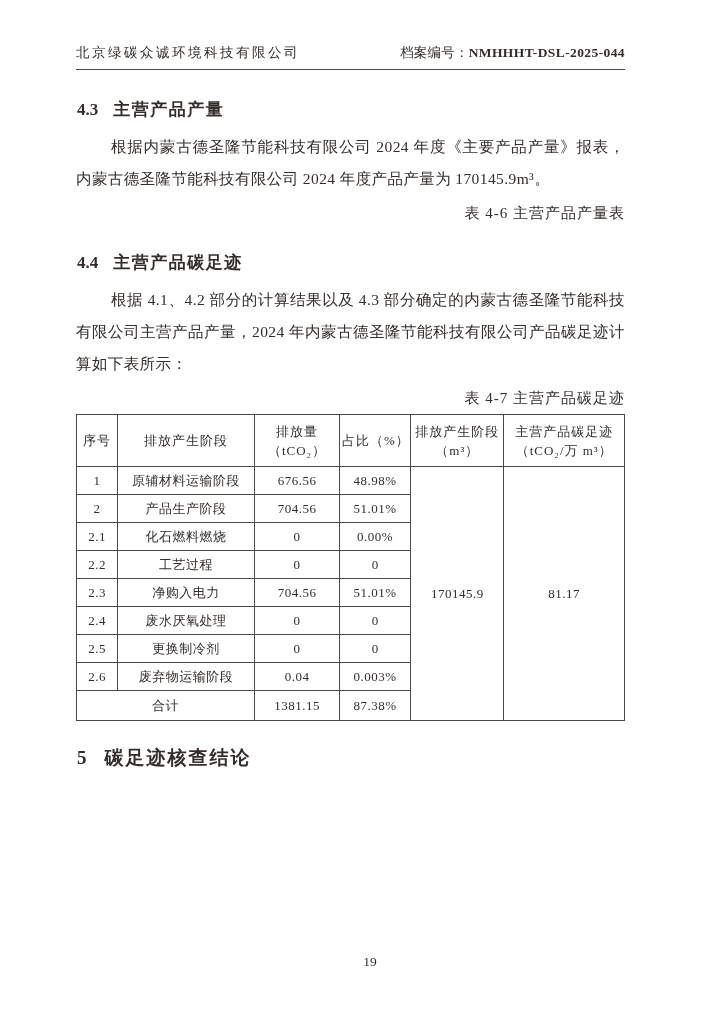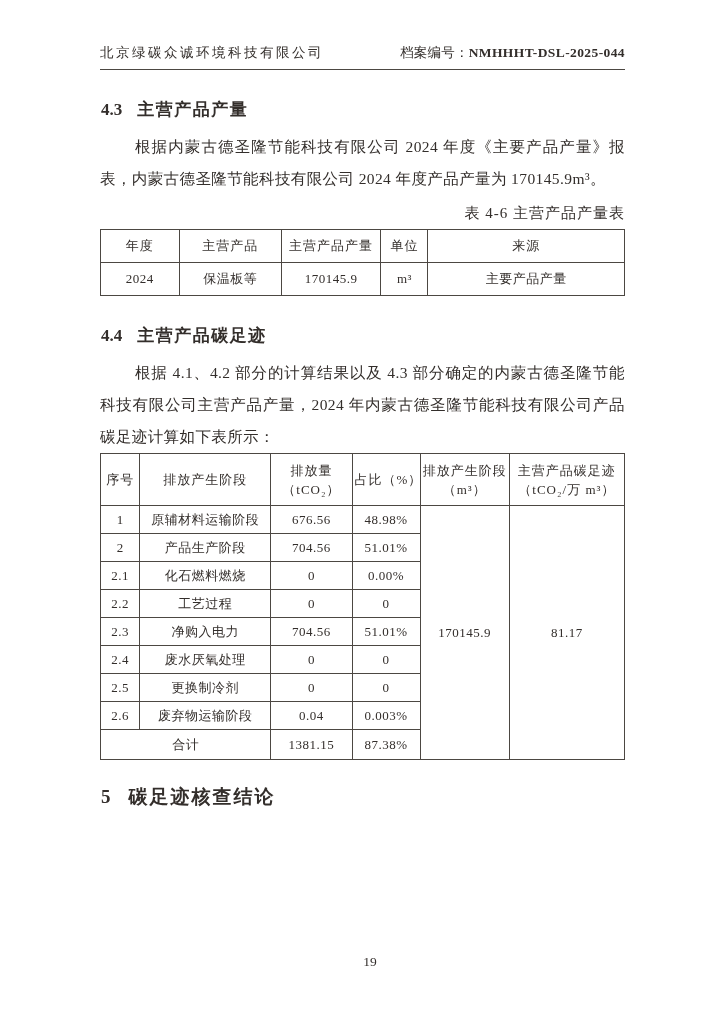"北京绿碳众诚环境科技有限公司" .page { padding: 44px 99px 0 100px -> 44px 99px 0 76px }
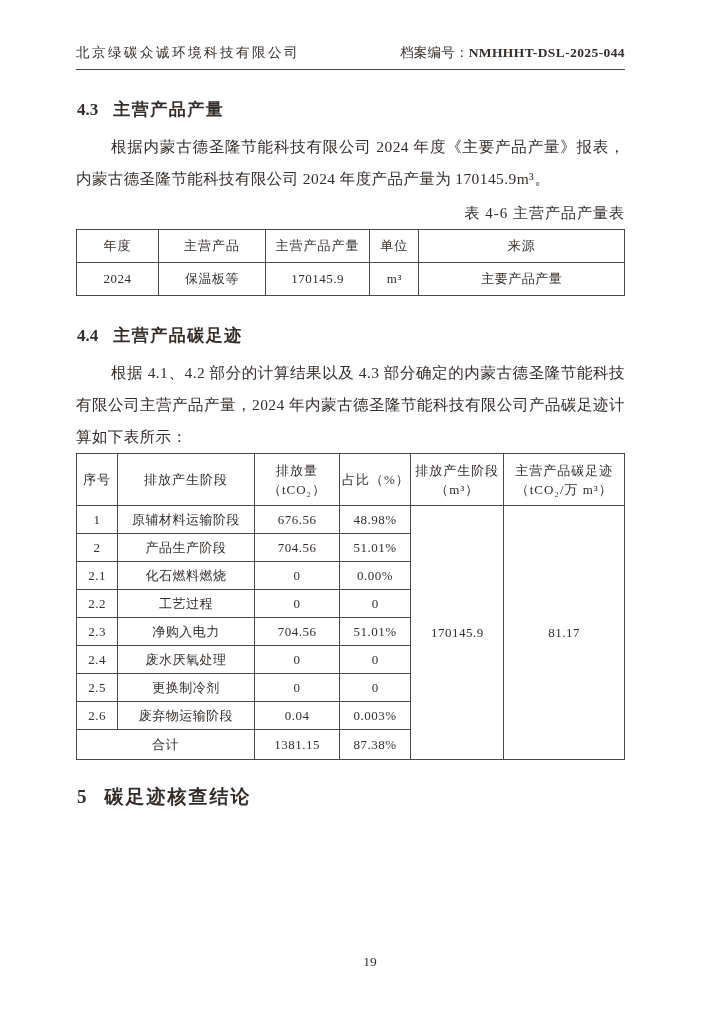"年度" table.tbl { html: <table> <colgroup> <col> <col> <col> <col> <col> </colgroup> <tbody> <tr> <th>年度</th> <th>主营产品</th> <th>主营产品产量</th> <th>单位</th> <th>来源</th> </tr> <tr> <td>2024</td> <td>保温板等</td> <td>170145.9</td> <td>m³</td> <td>主要产品产量</td> </tr> </tbody> </table> -> none }
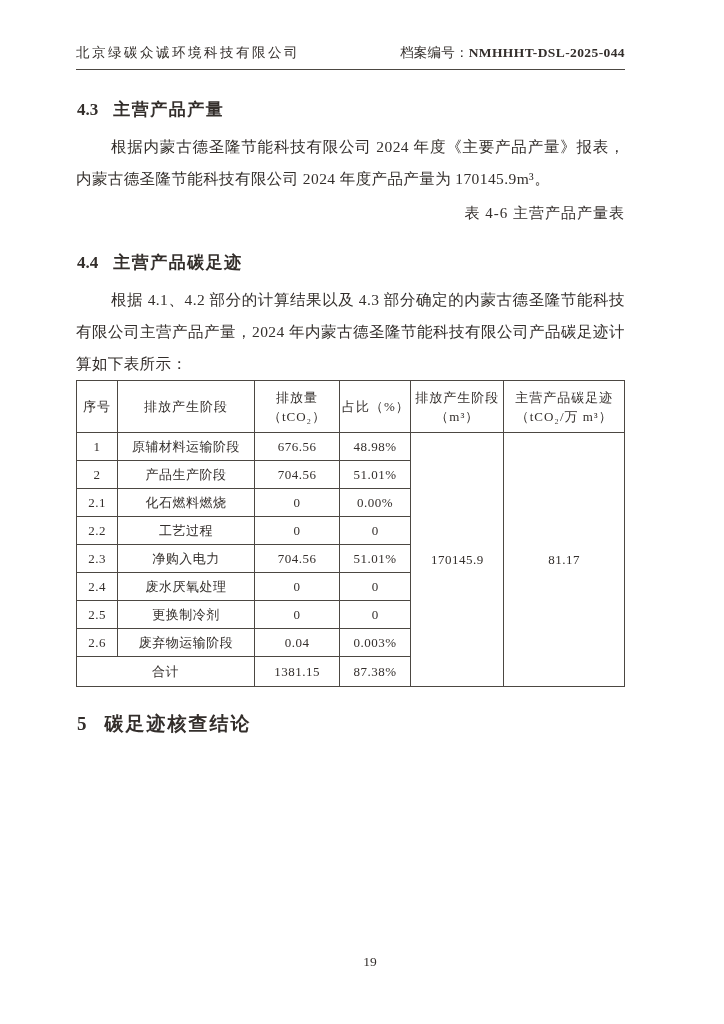"表 4-7 主营产品碳足迹" div.tbl-caption { html: none -> <div>表 4-7 主营产品碳足迹</div> }
